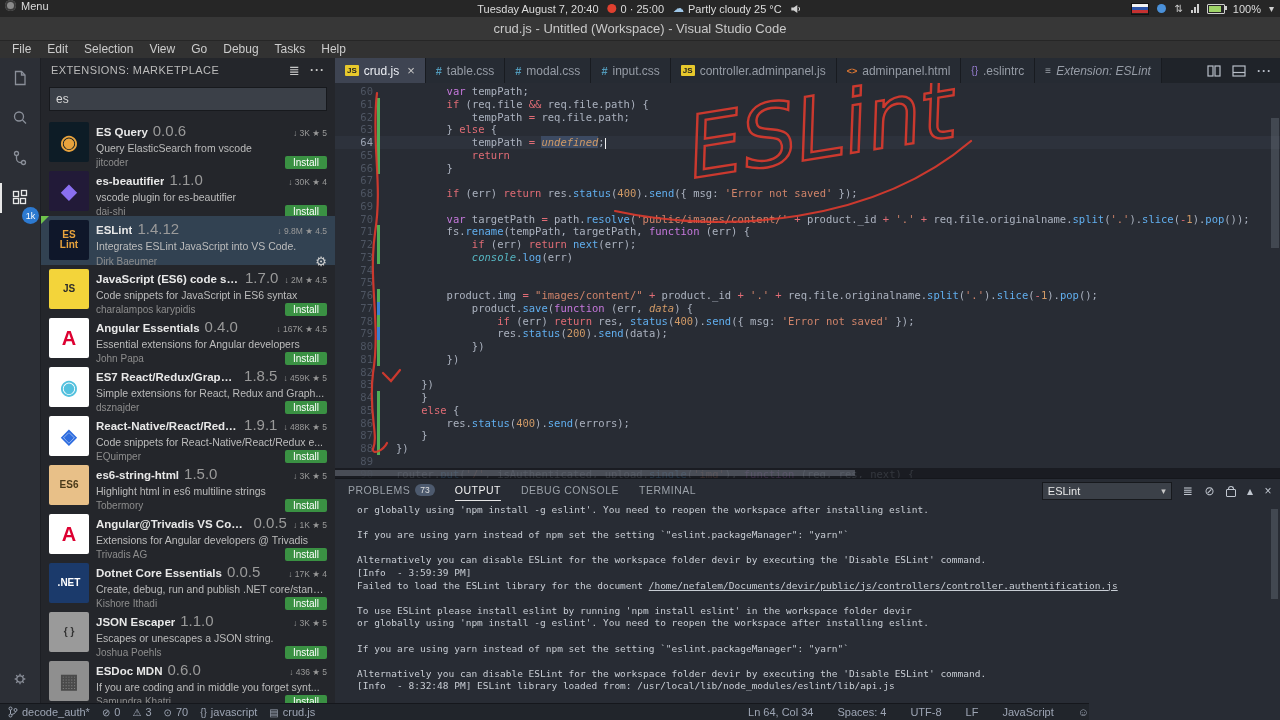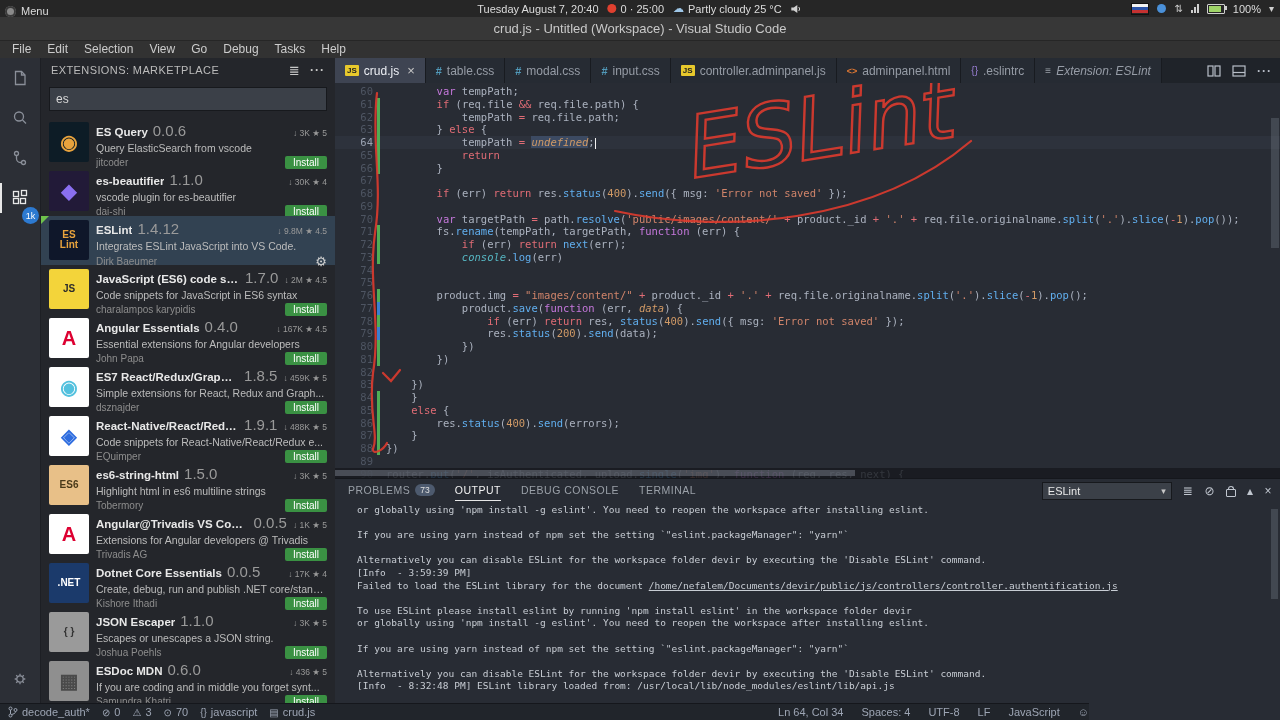"Menu" .os-left { align-items: flex-end -> flex-start }
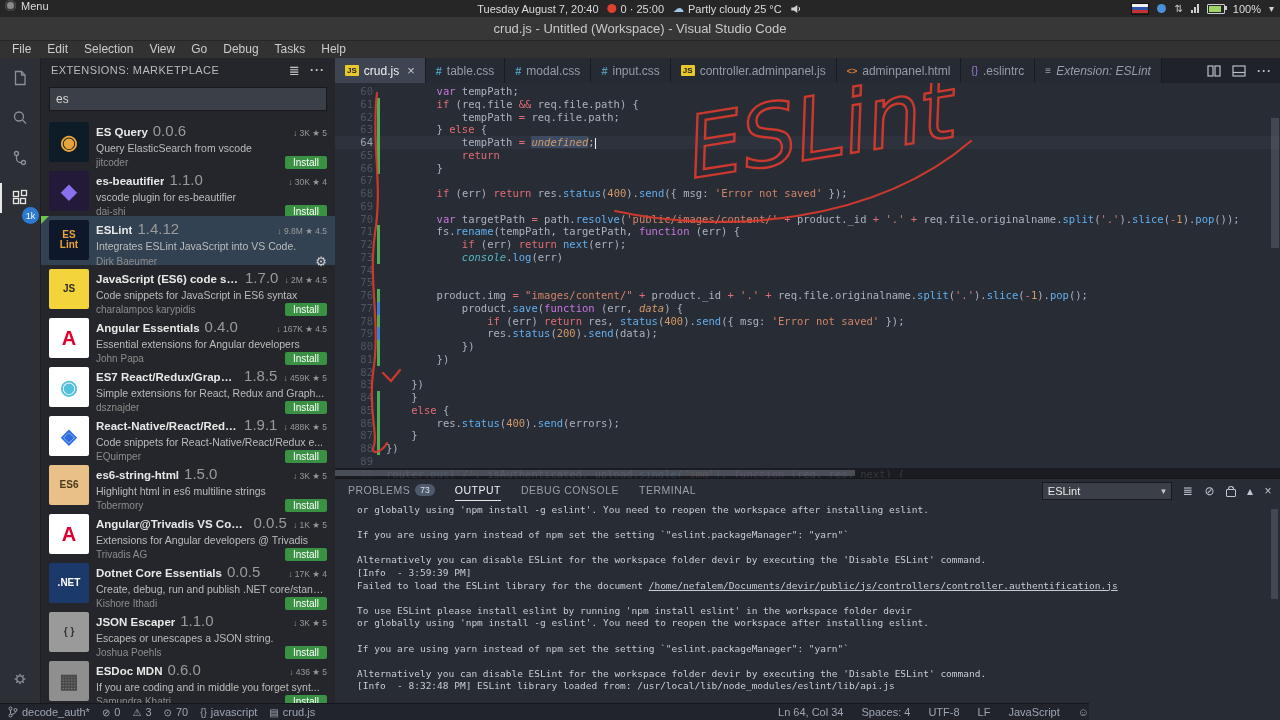"var tempPath;" .codetext { margin-left: 6px -> 16px }
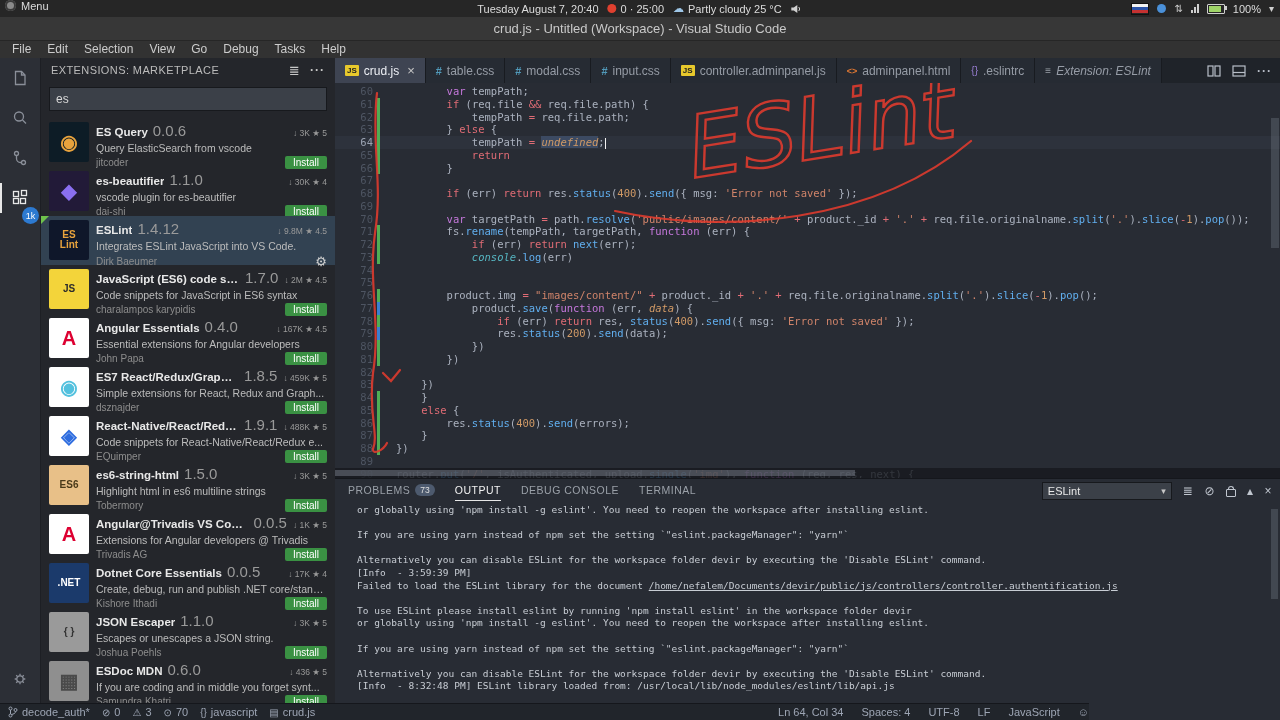"Ln 64, Col 34" .sb-right { gap: 18px -> 24px }
